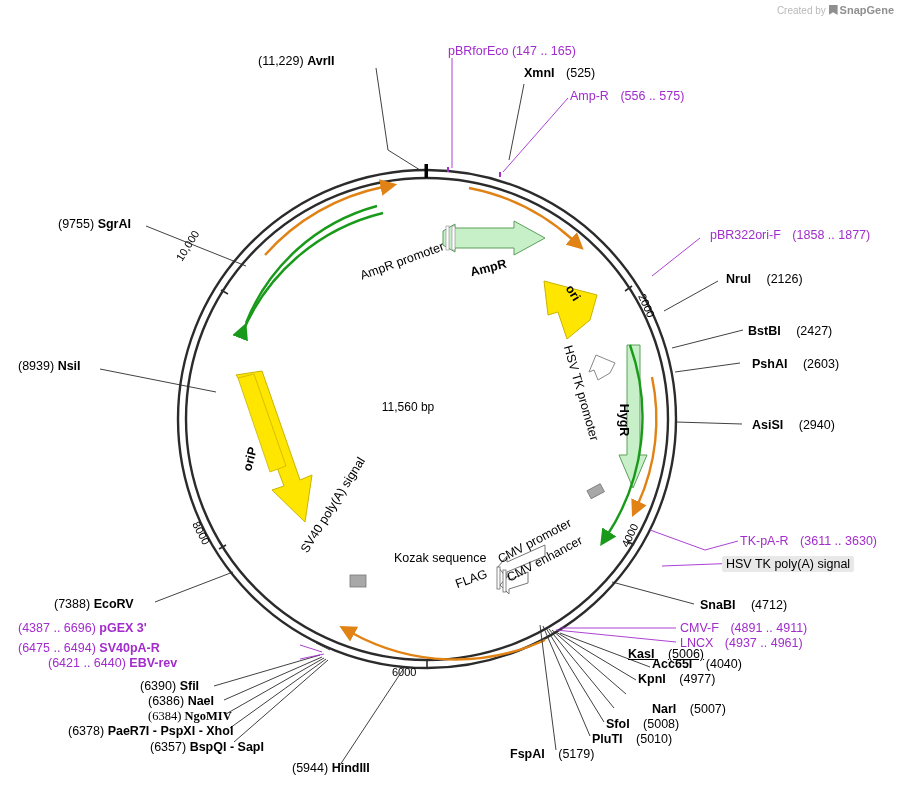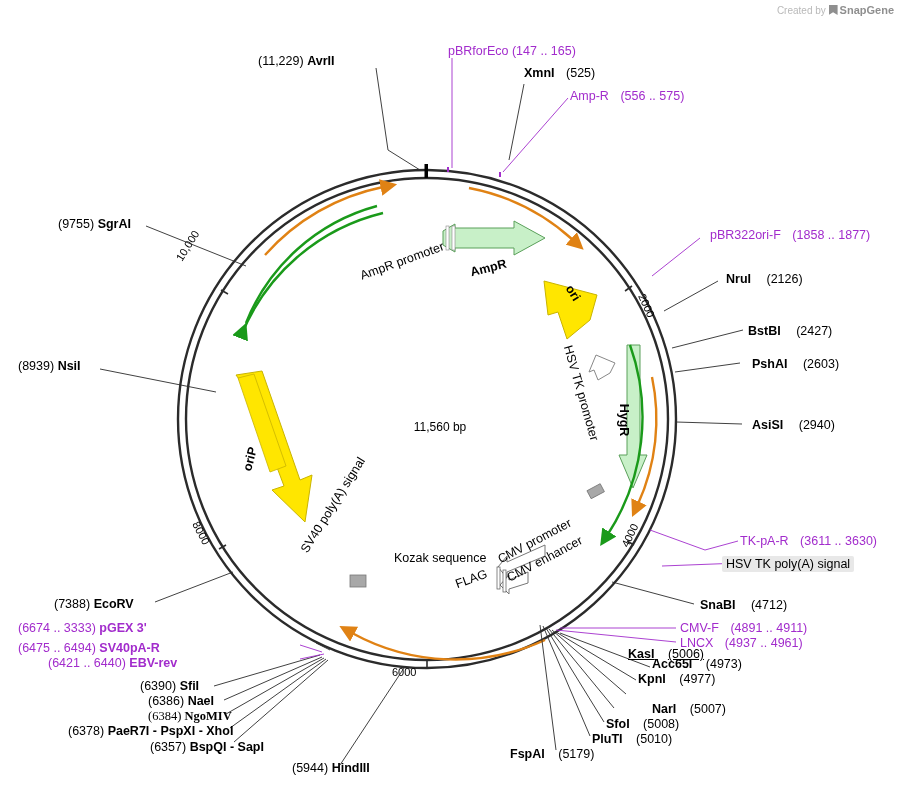"11,560 bp" div.center-sub { padding-left: 32px -> none; top: 420px -> 400px }
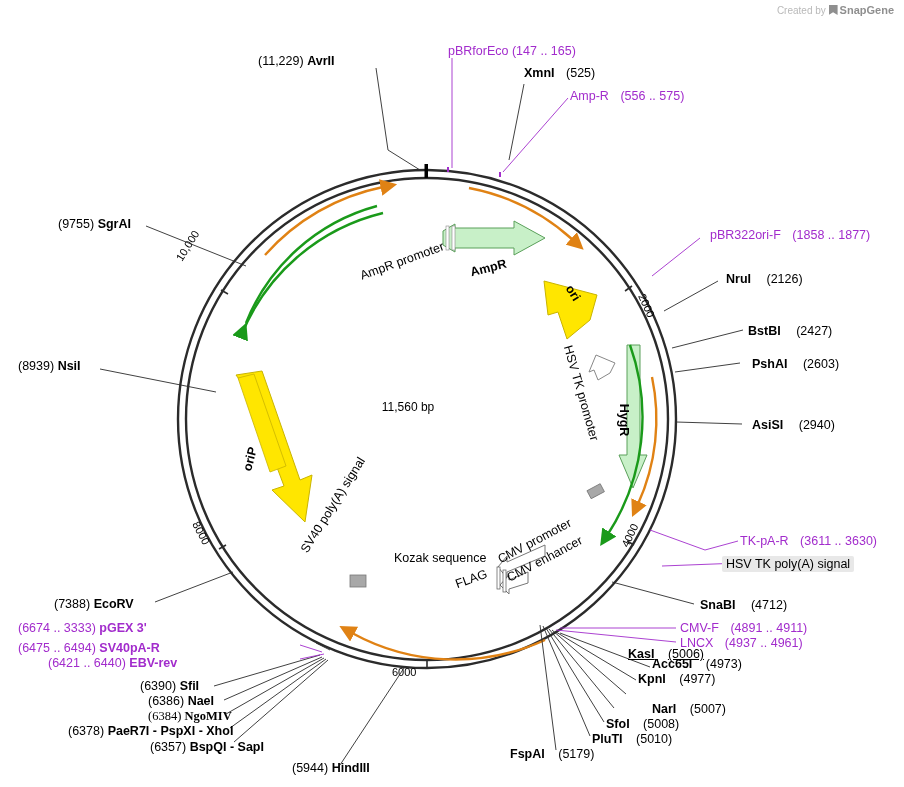"(6674 .. 3333)" span.pos { text: 6674 .. 3333 -> 4387 .. 6696 }
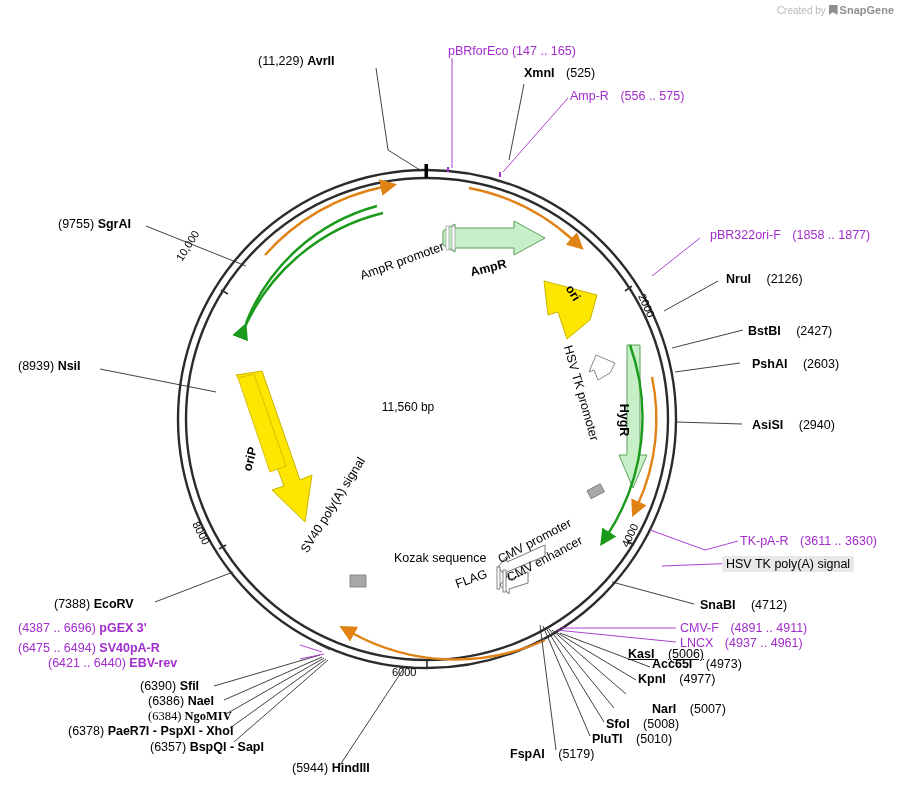"(4973)" span.pos { text: 4973 -> 4040 }
